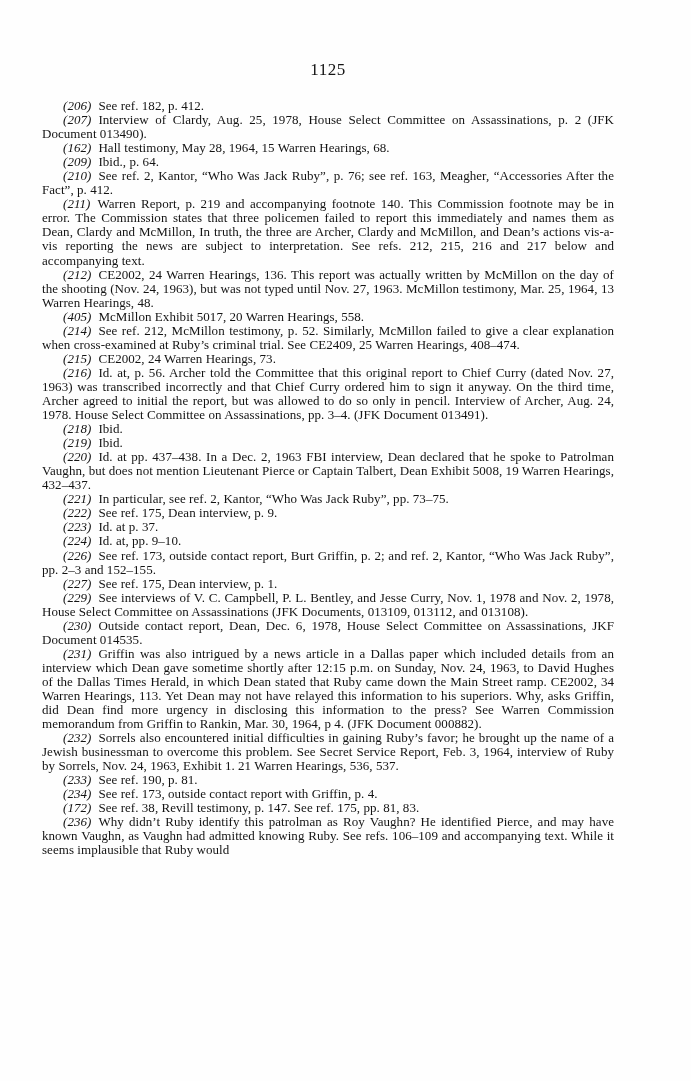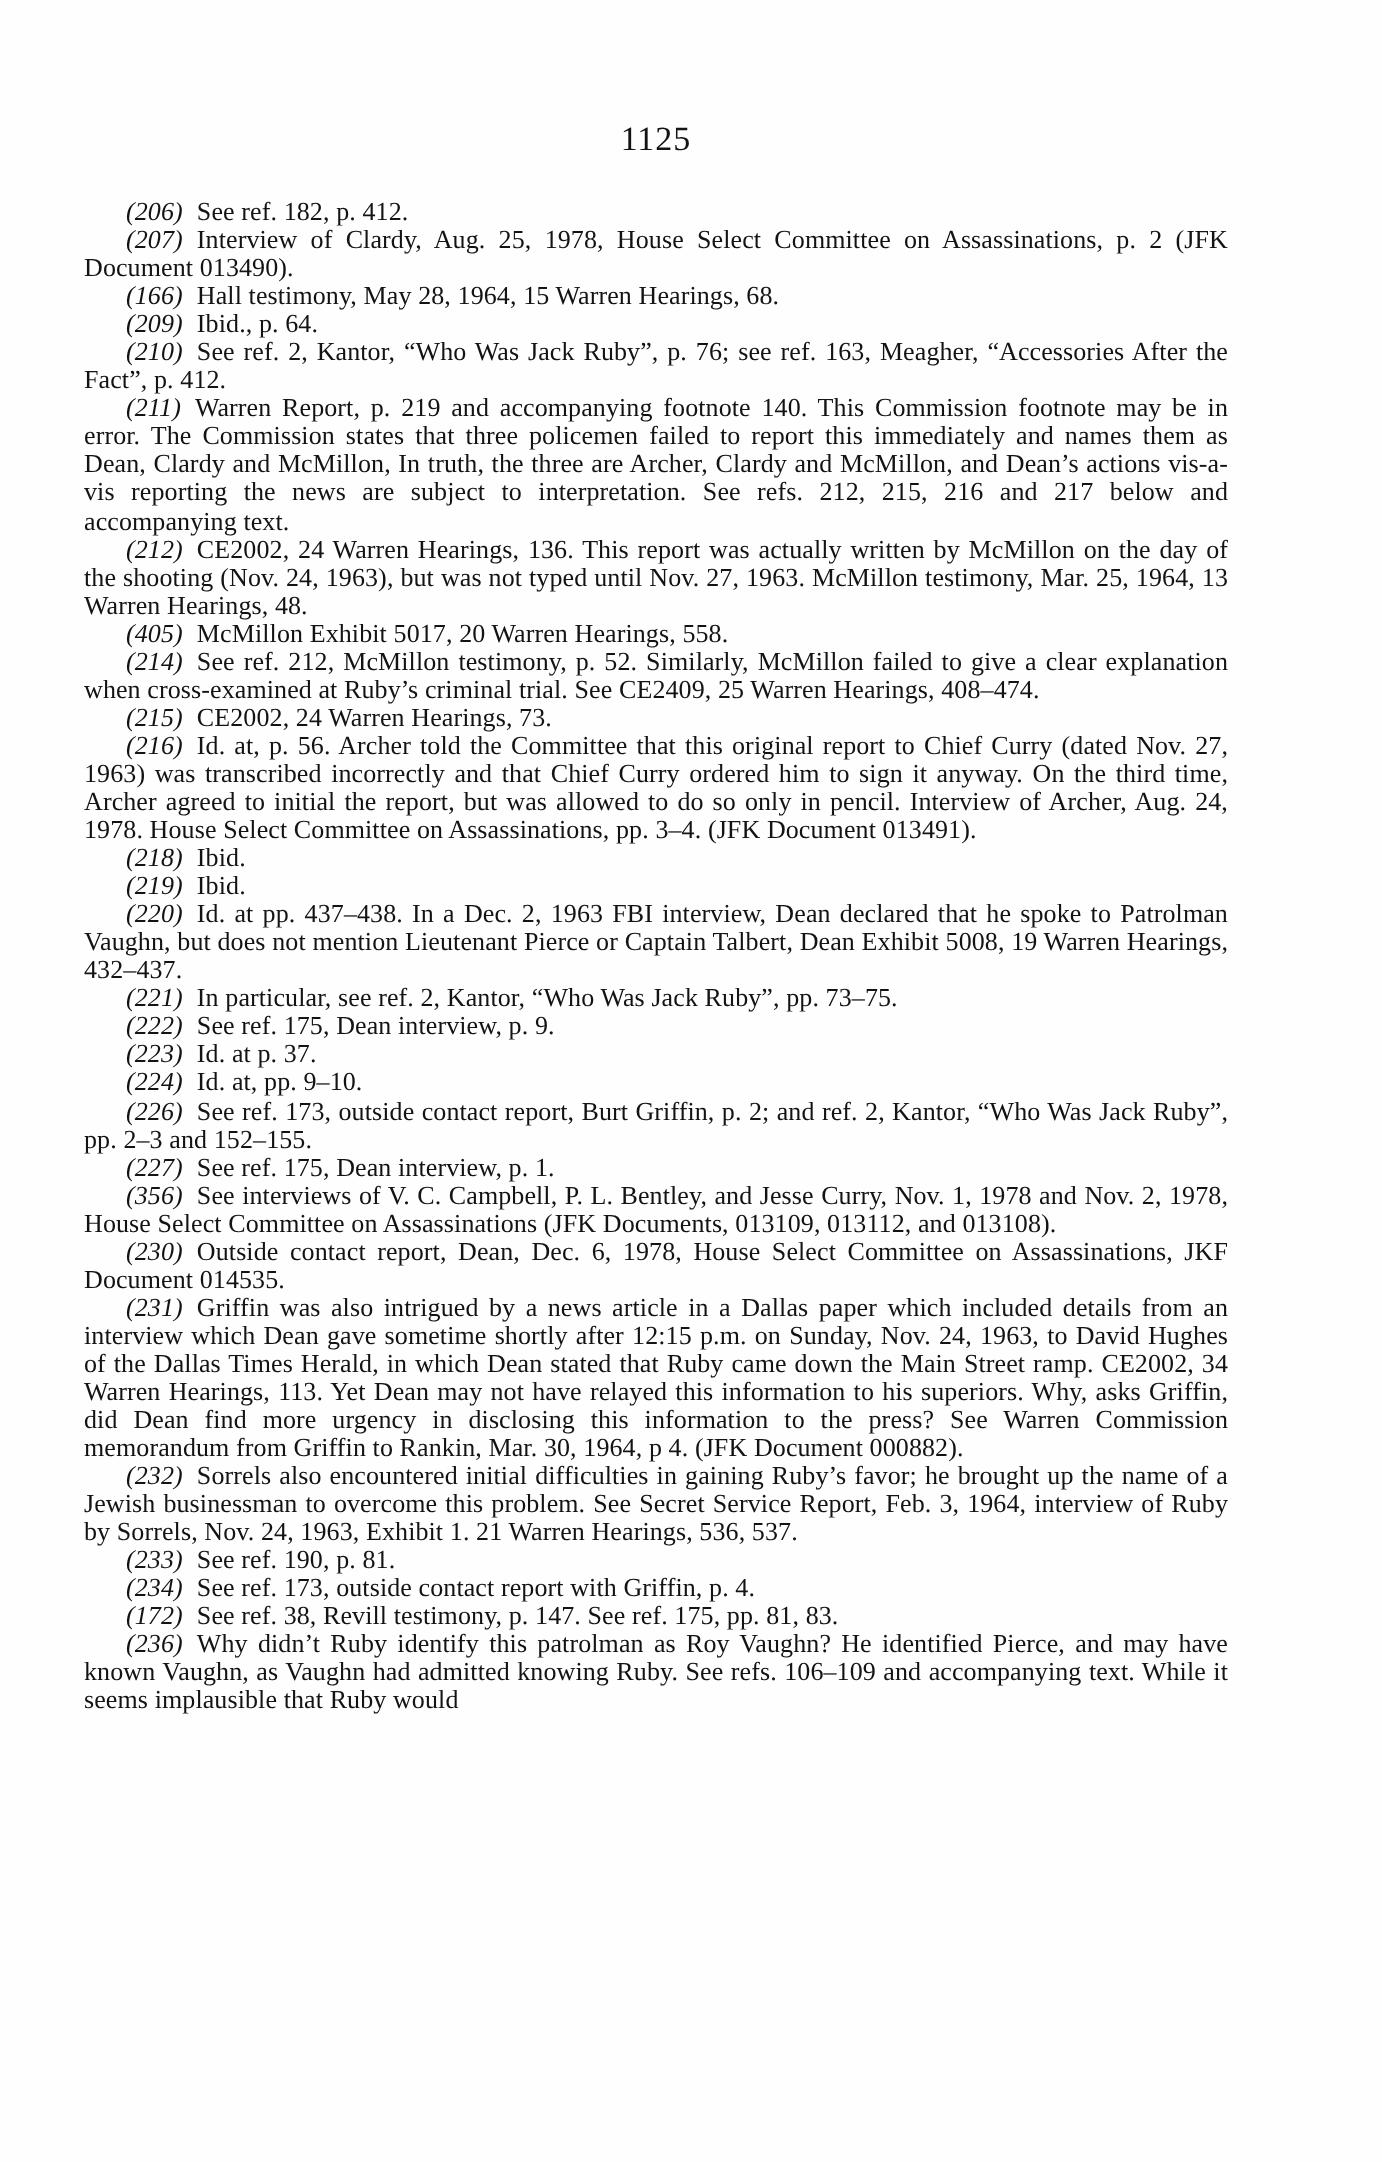"(166)" span.fn-num { text: 166 -> 162 }
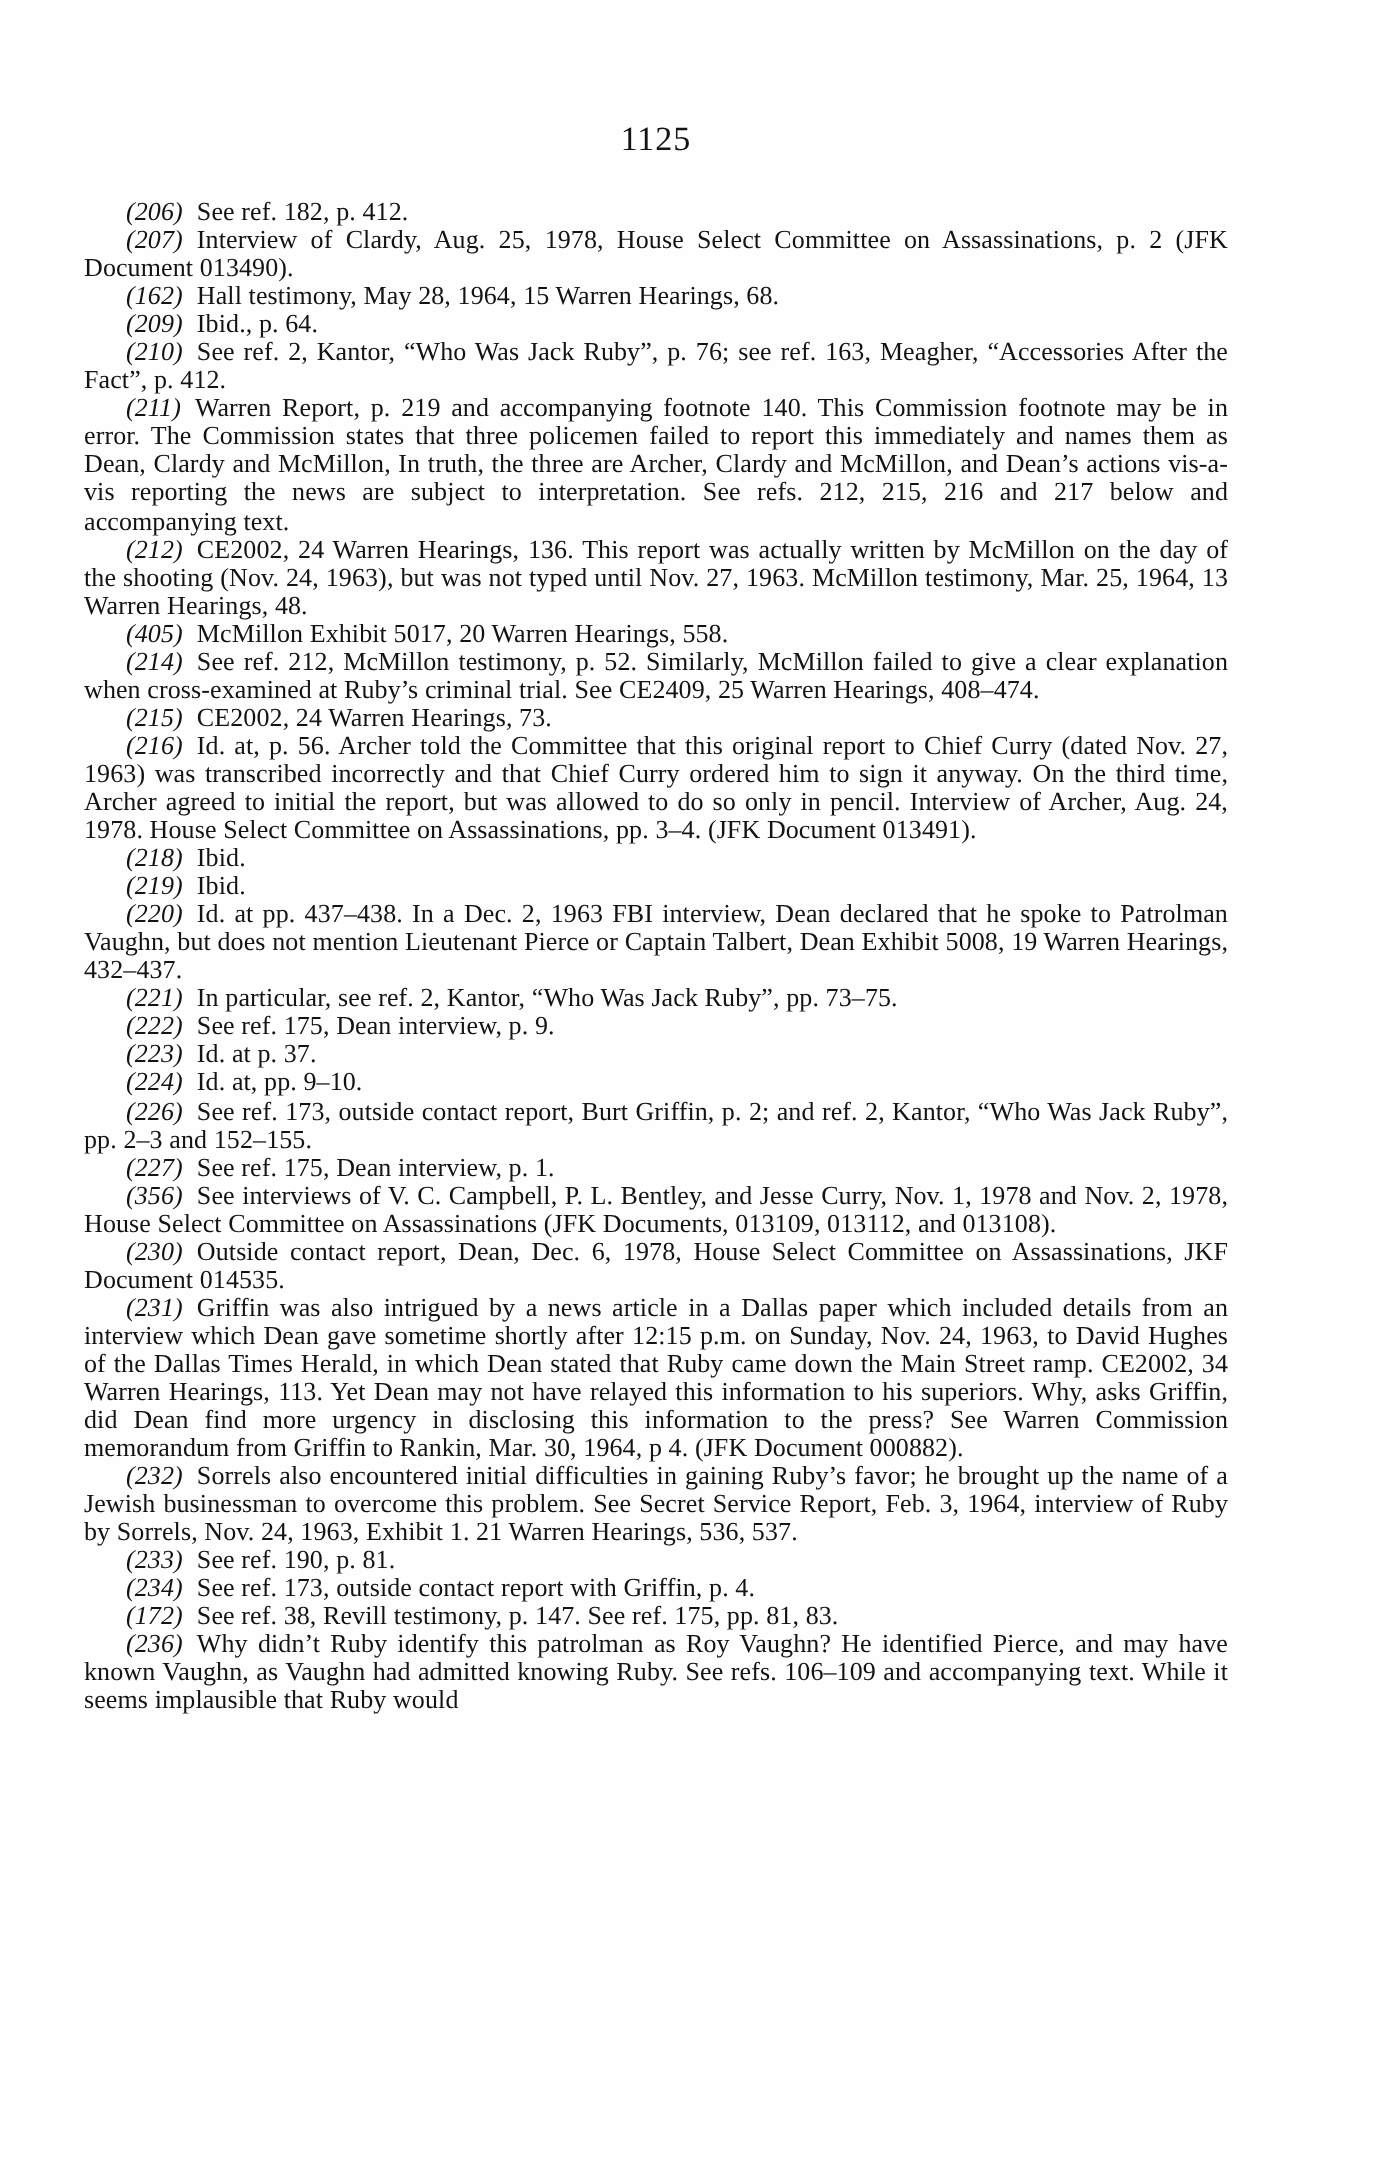"(356)" span.fn-num { text: 356 -> 229 }
